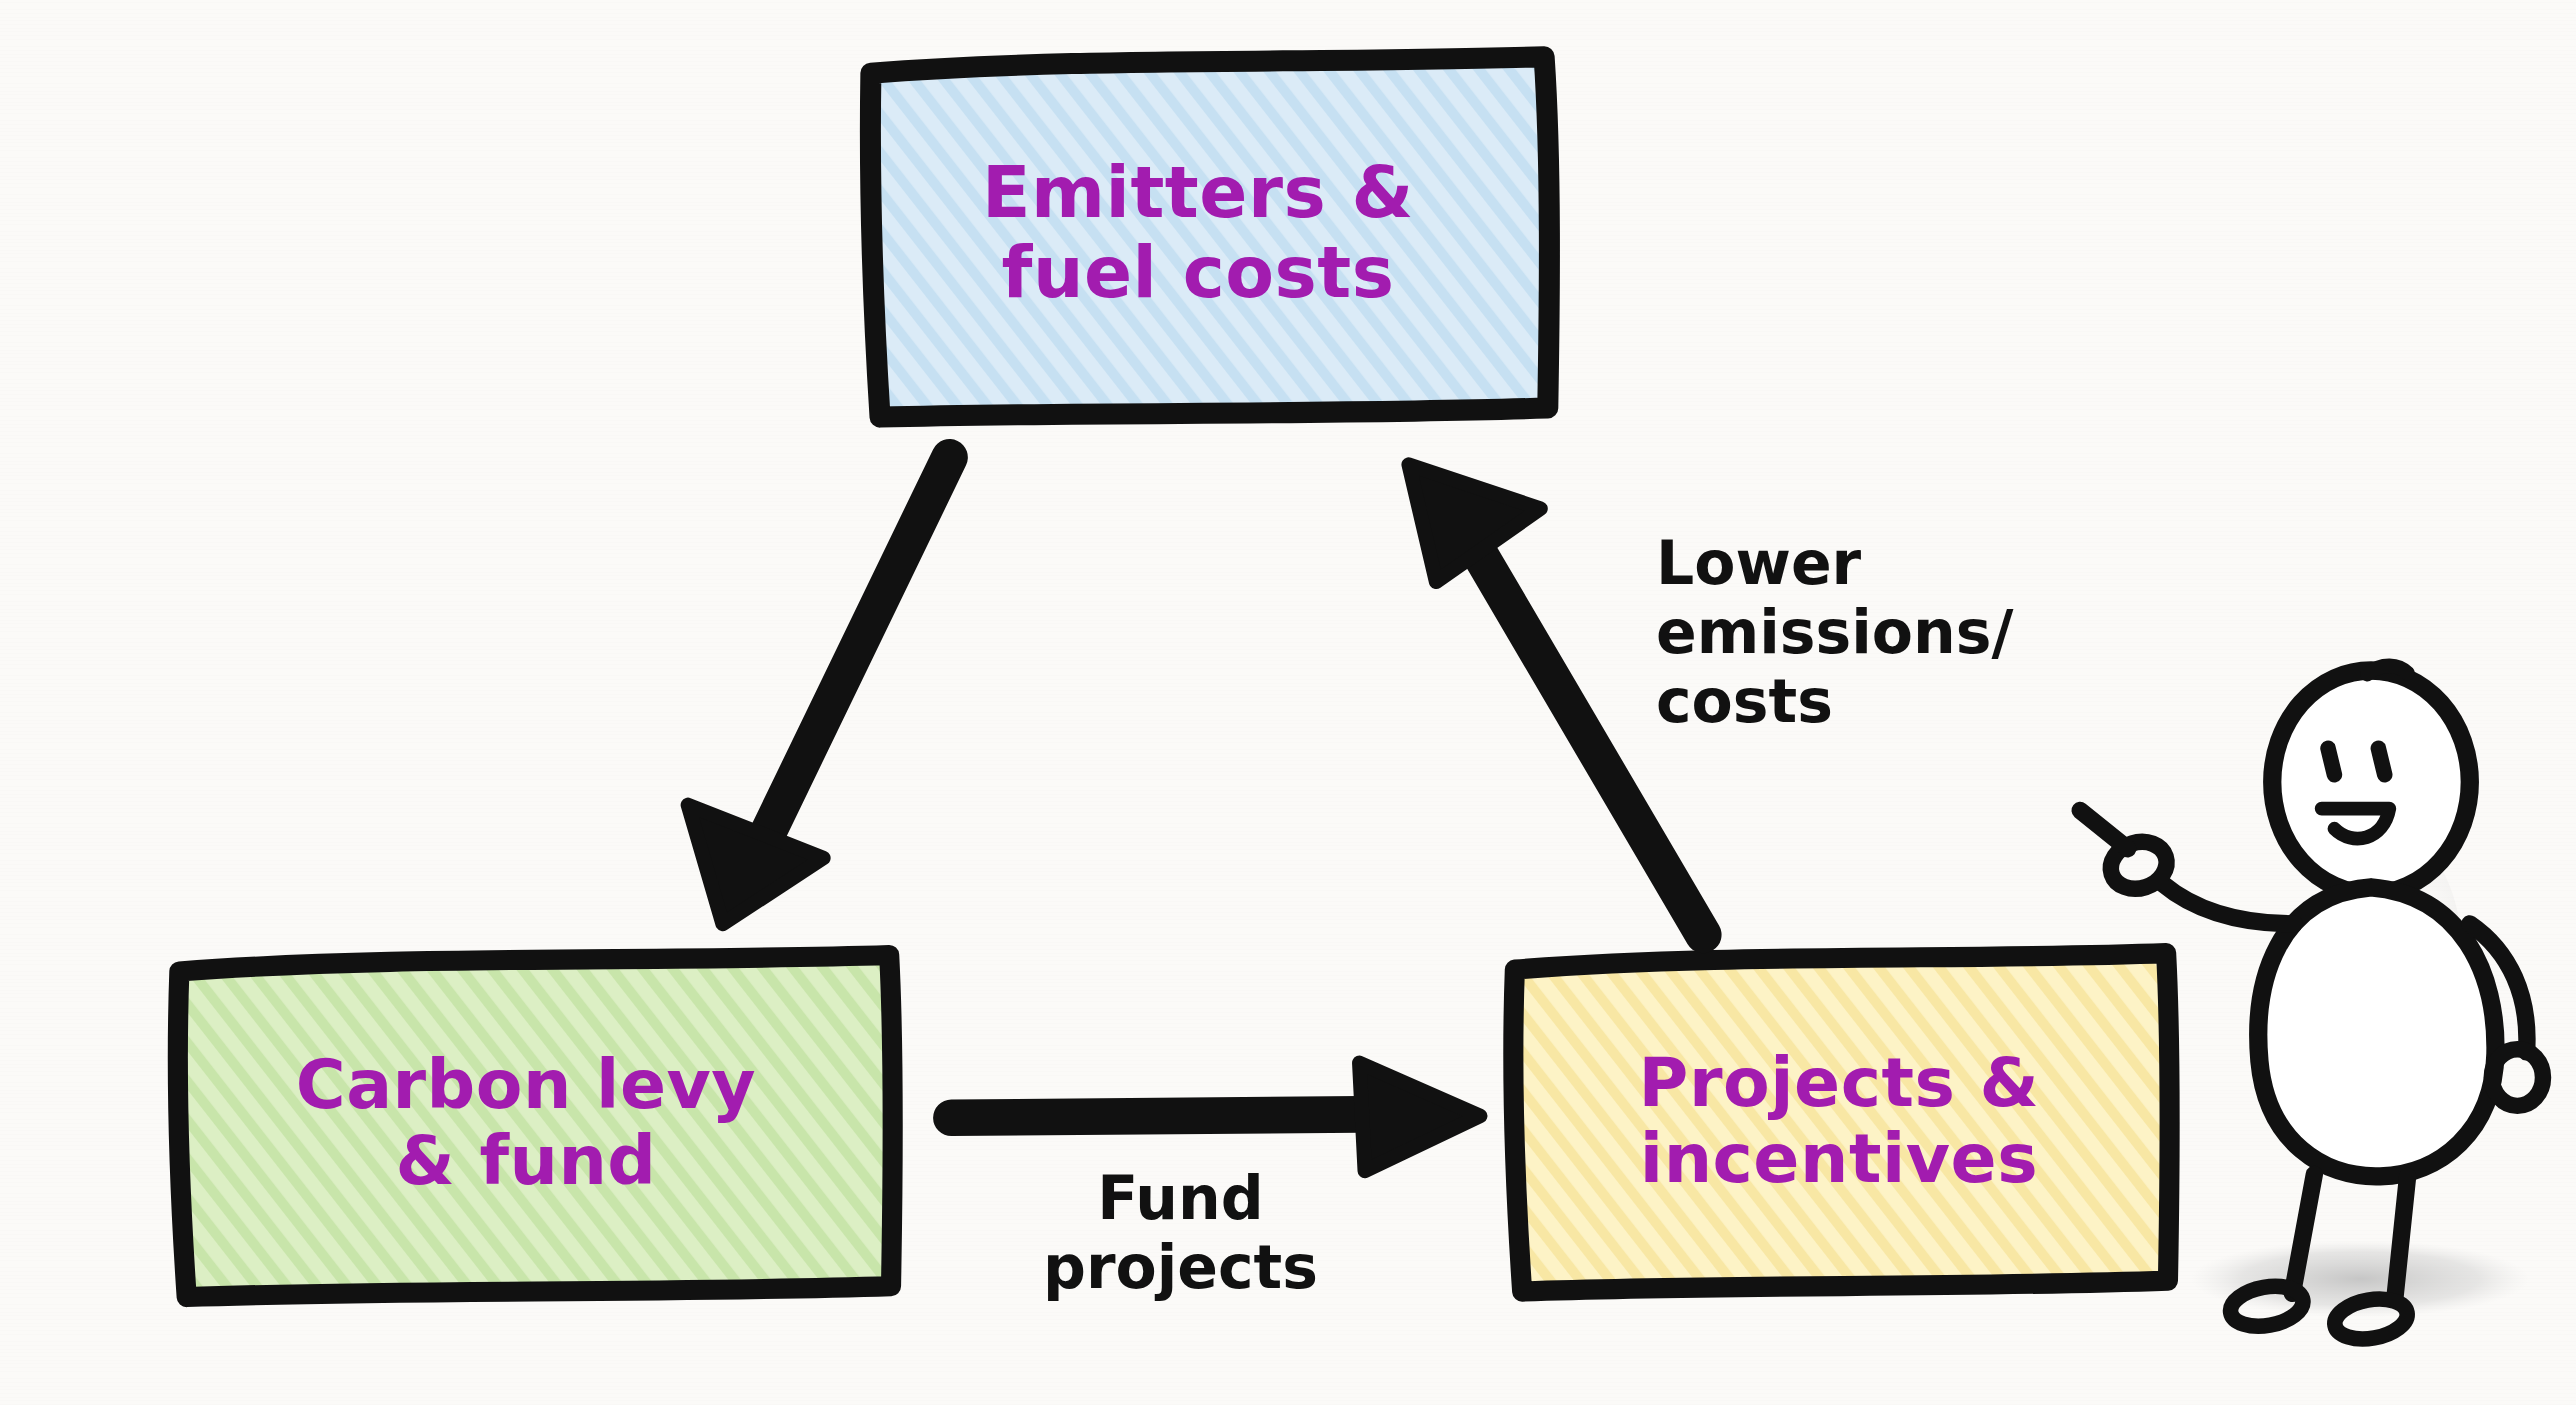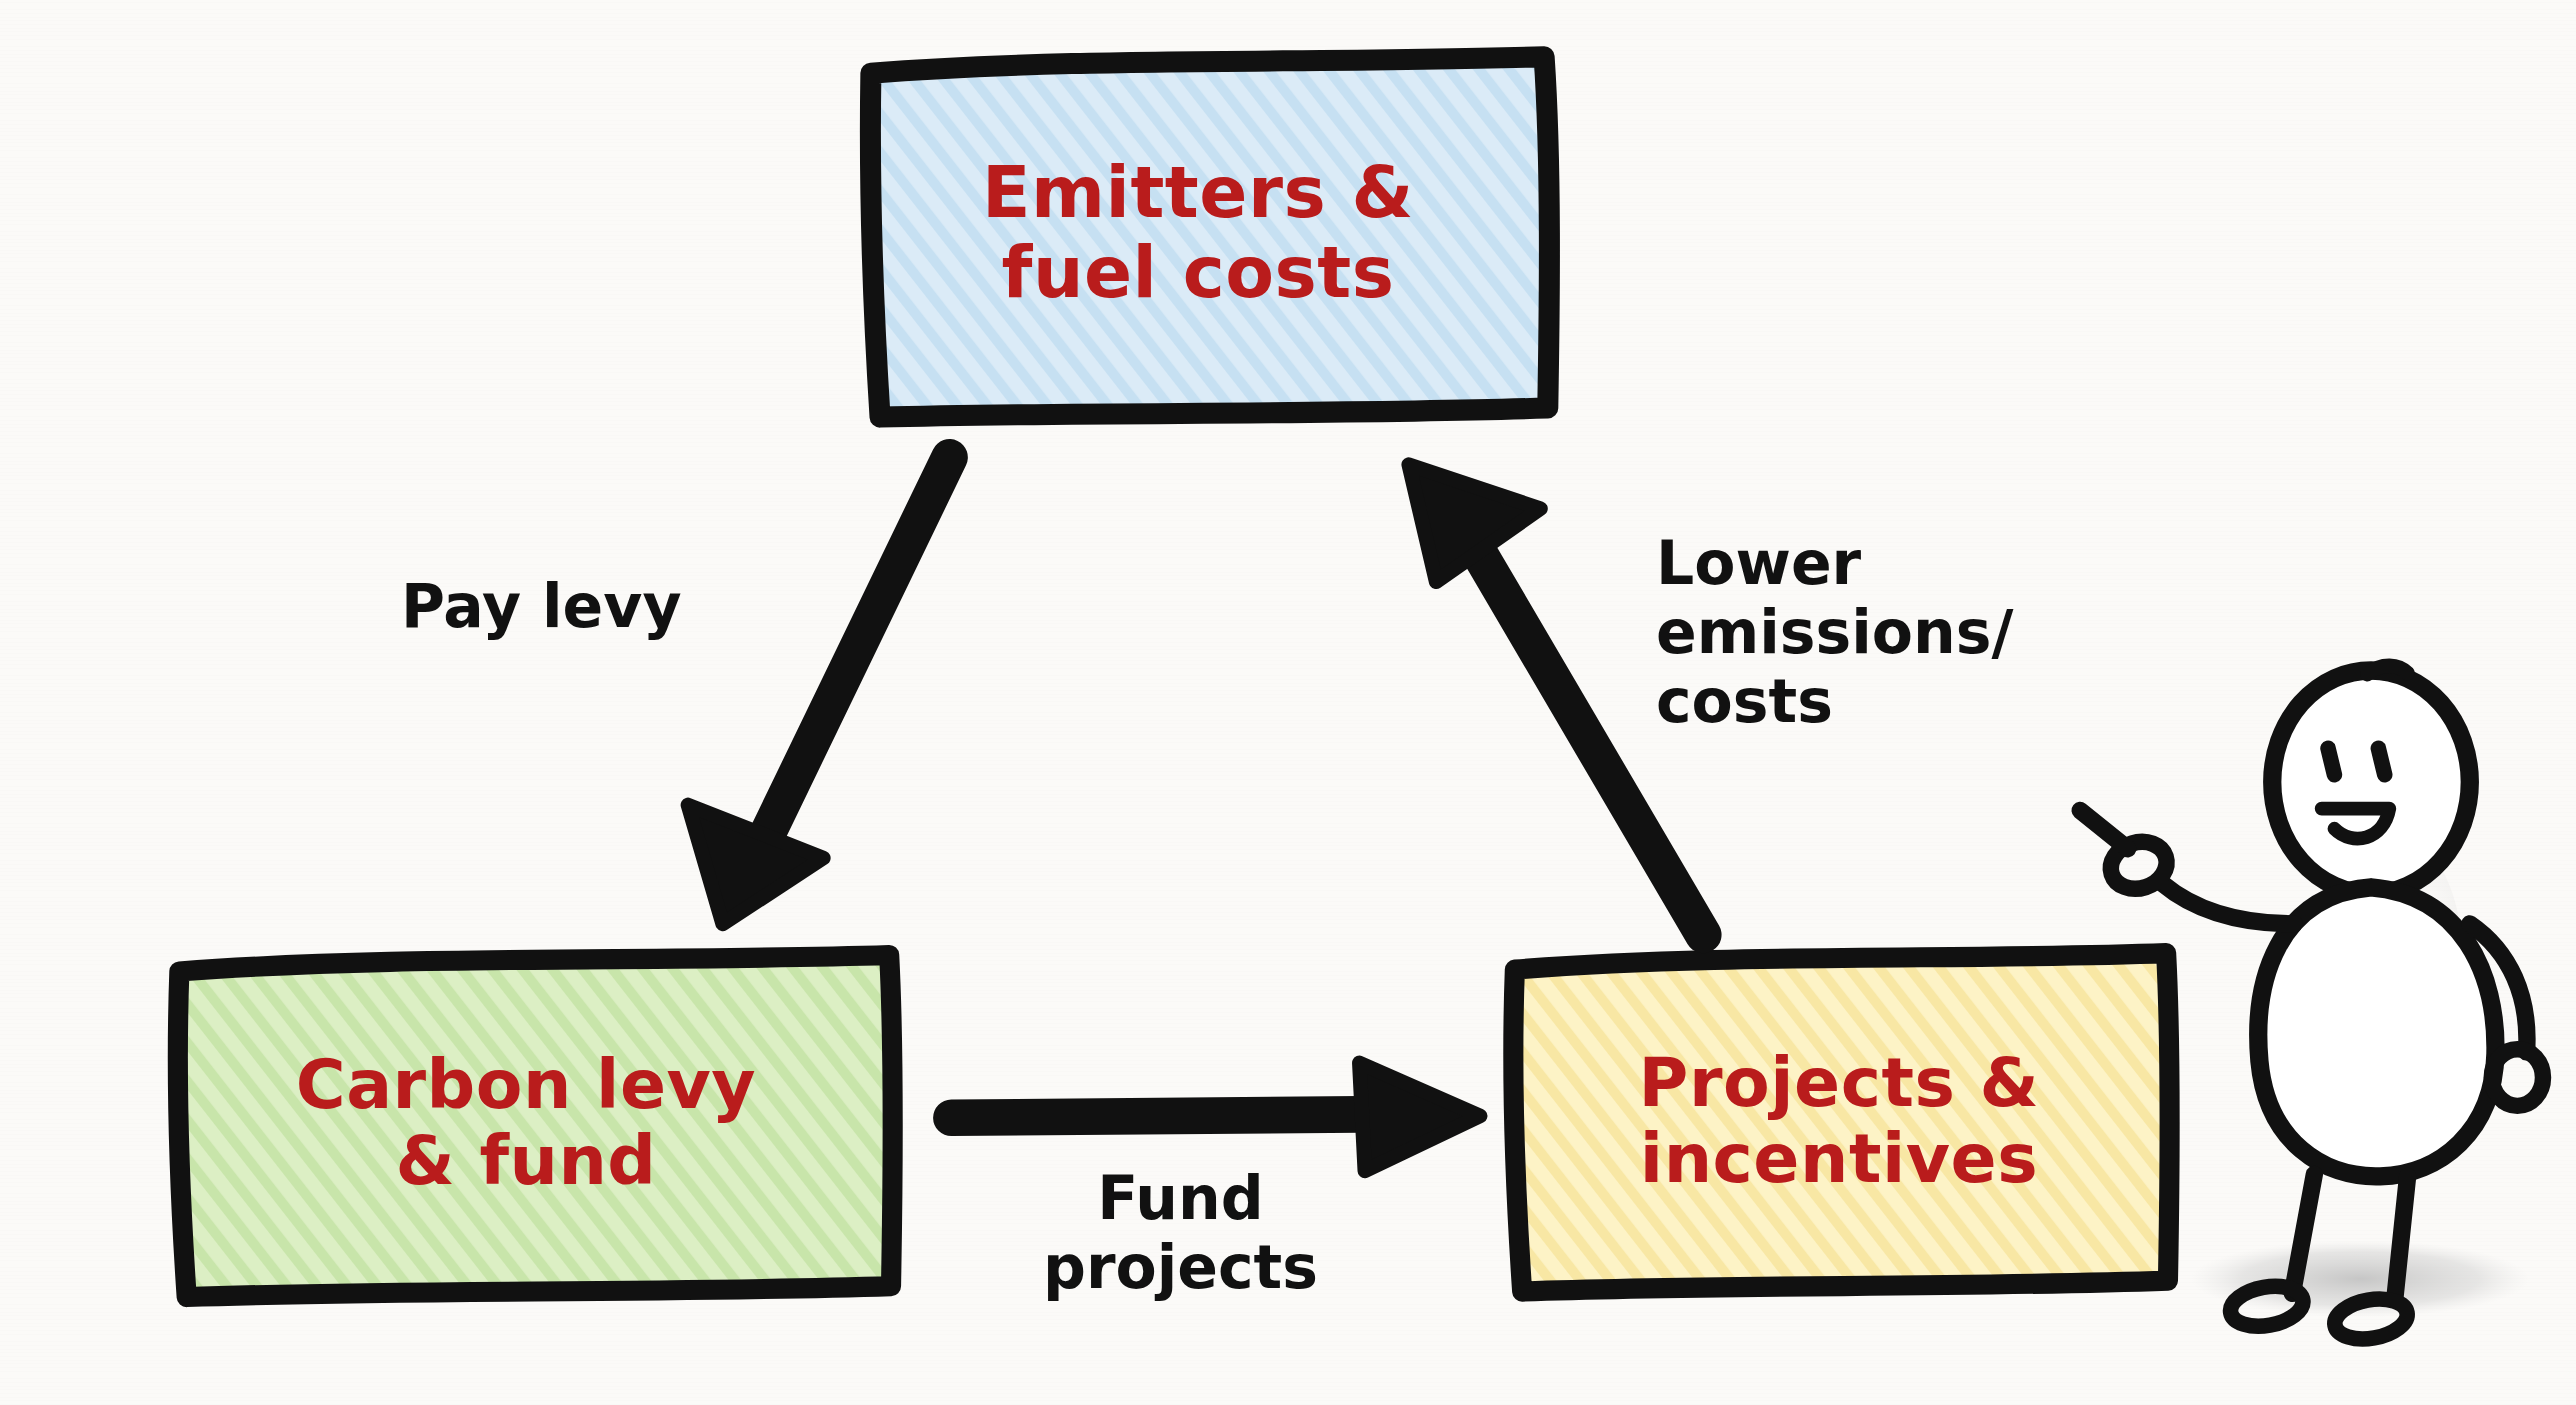"Emitters &" .node-label { color: #b91c1c -> #a21caf }
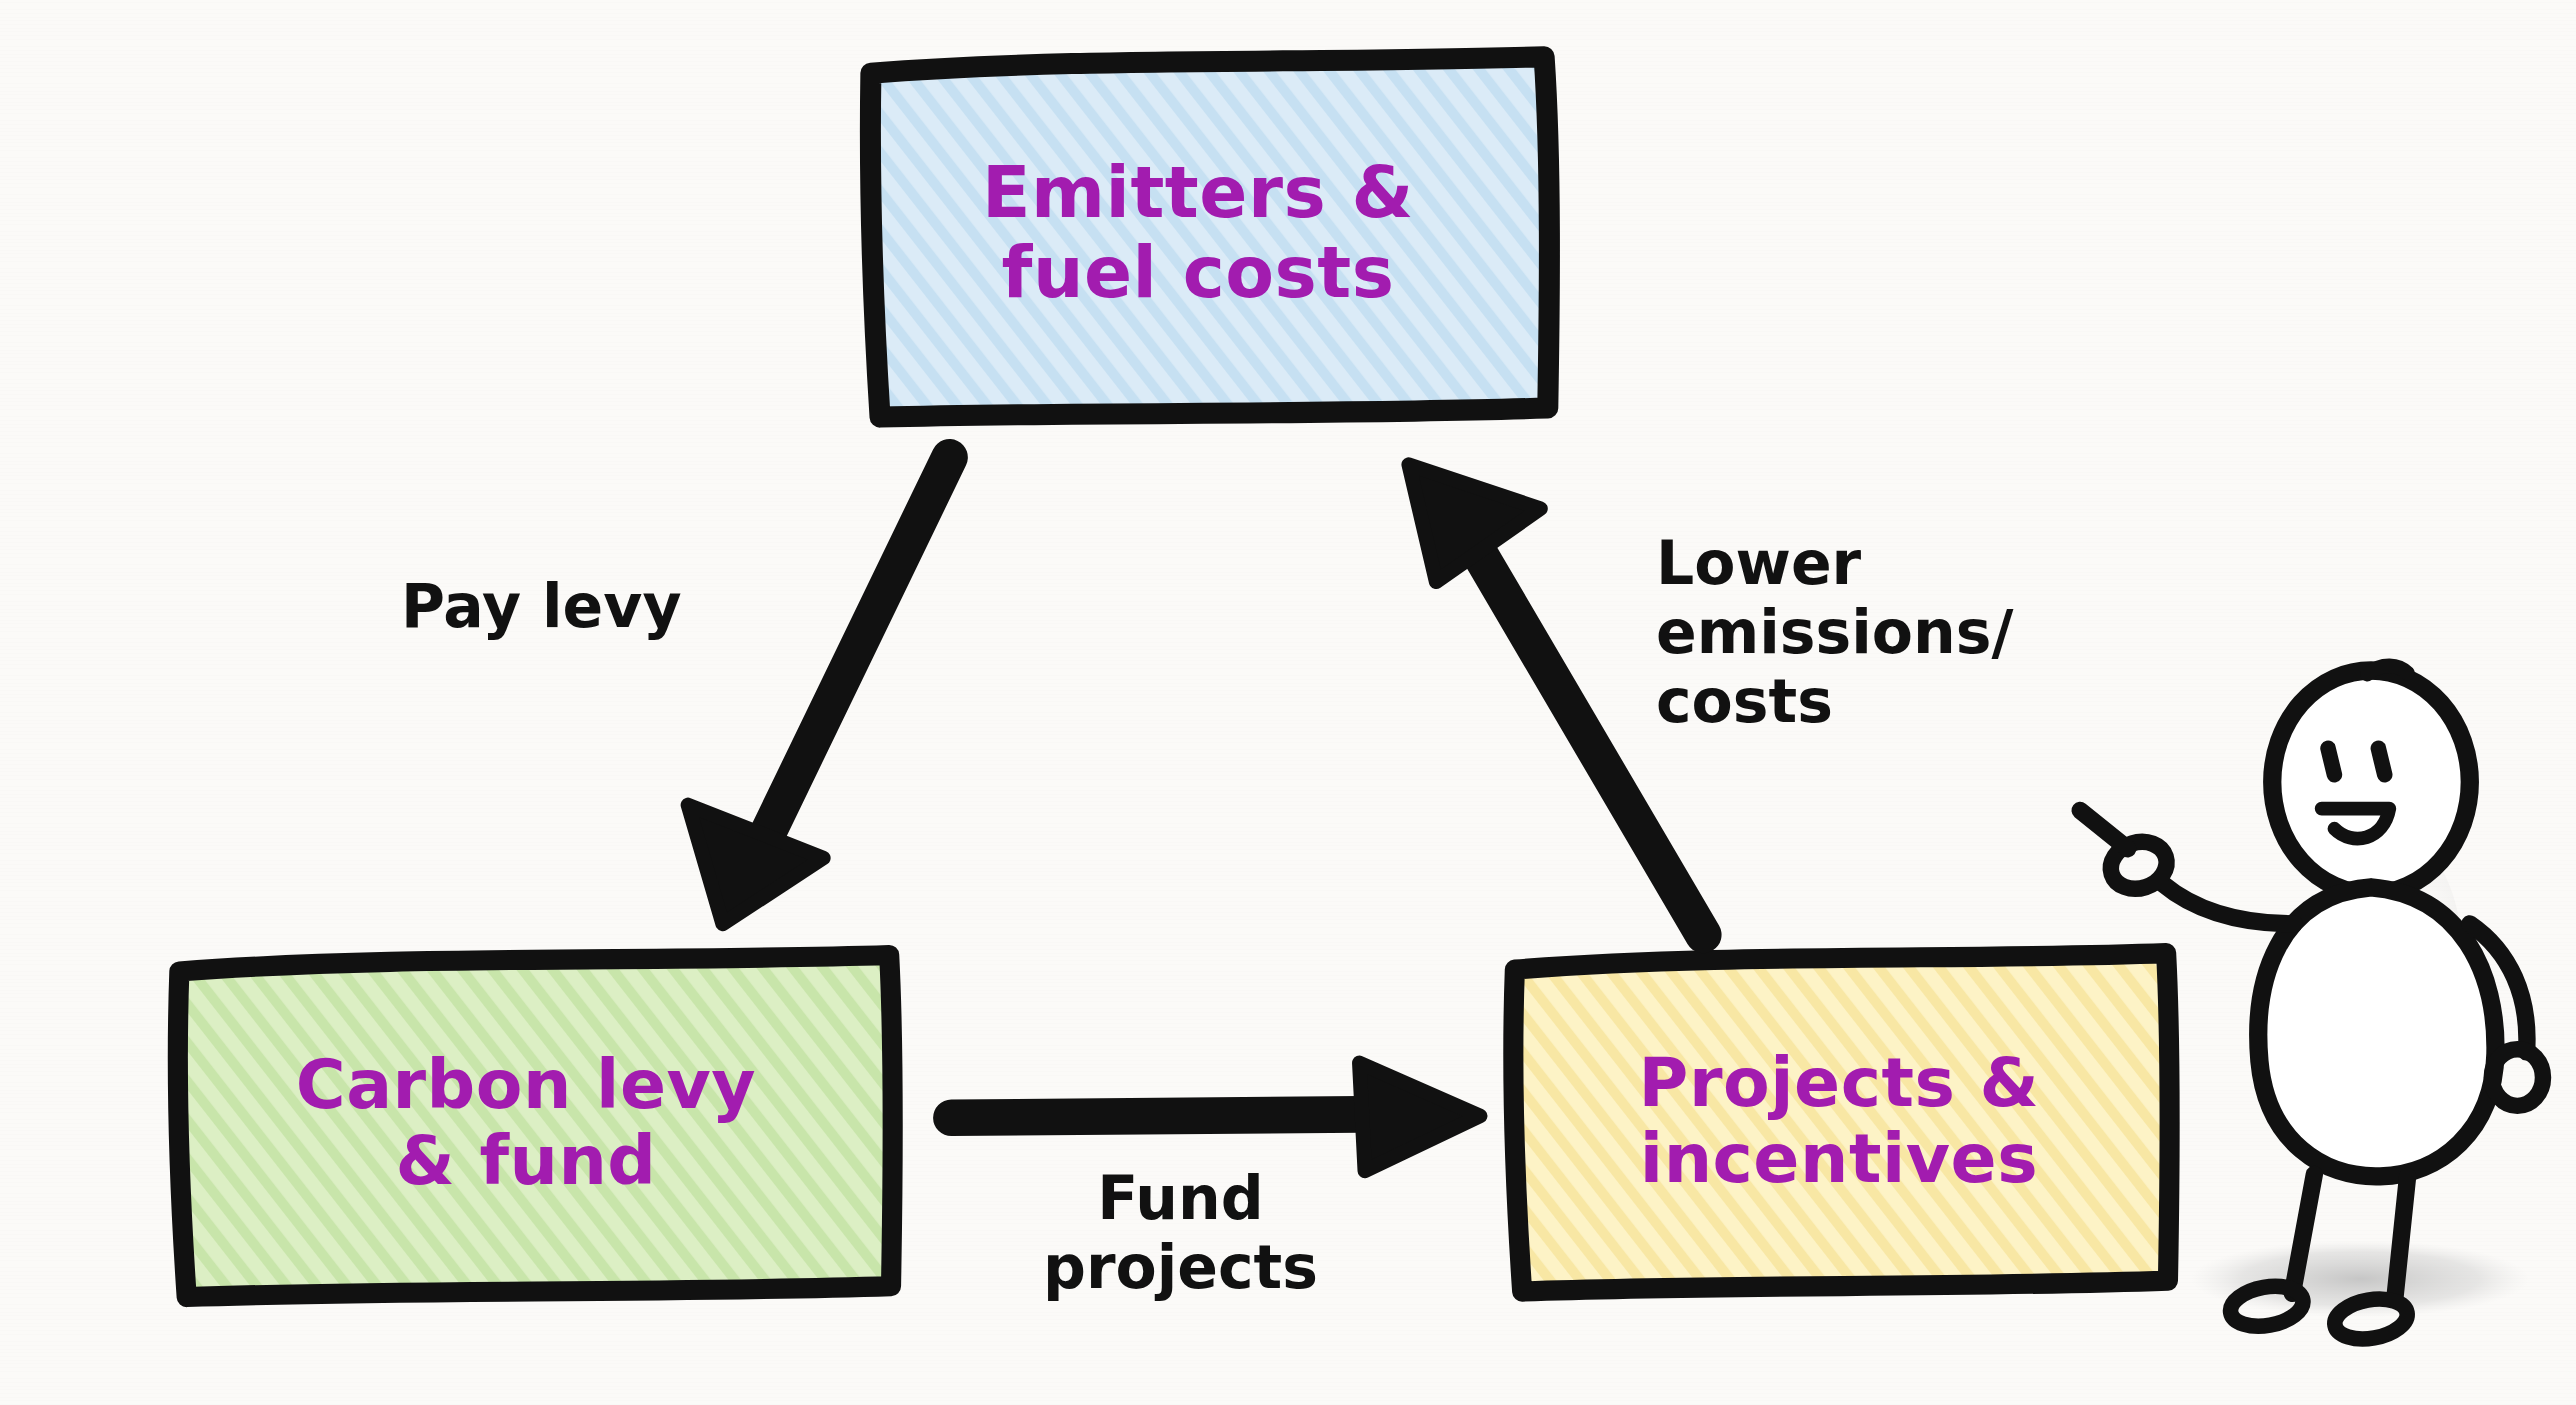"Pay levy" div.edge-label { html: <div> <span>Pay levy</span> </div> -> none }
